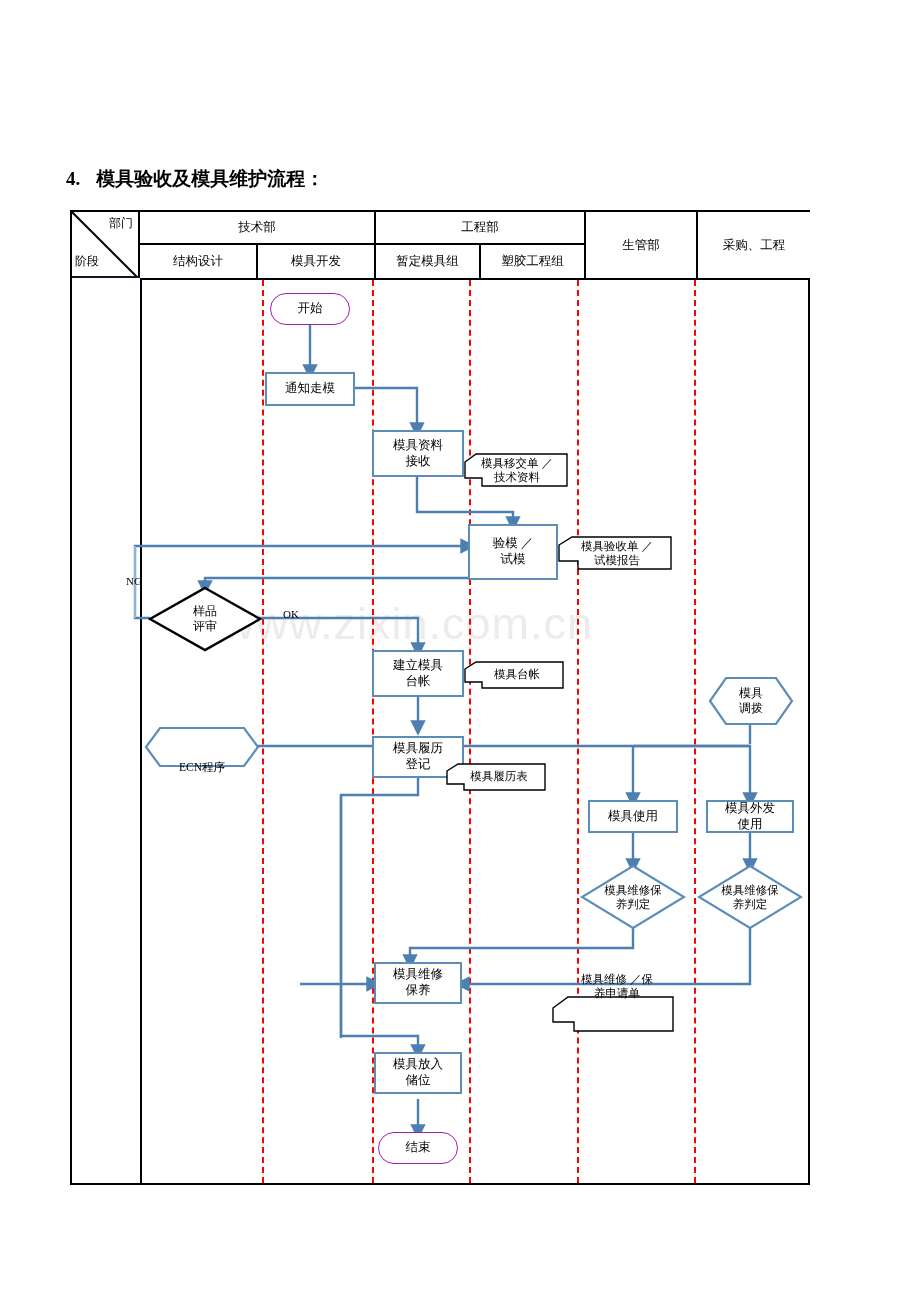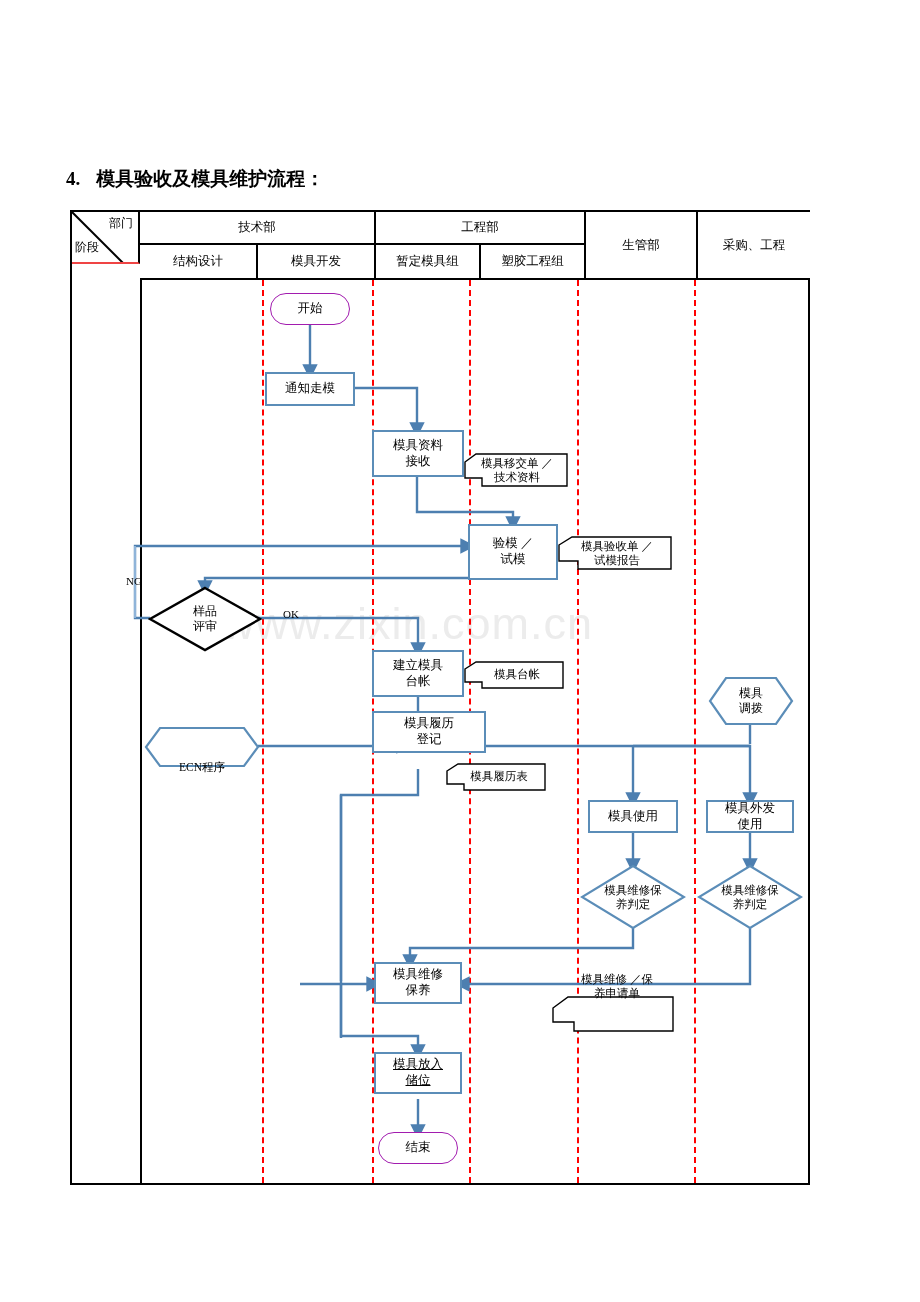"部门" #corner-cell { border-bottom: 2px solid #ef4444 -> 2px solid #0f172a; height: 52px -> 66px }
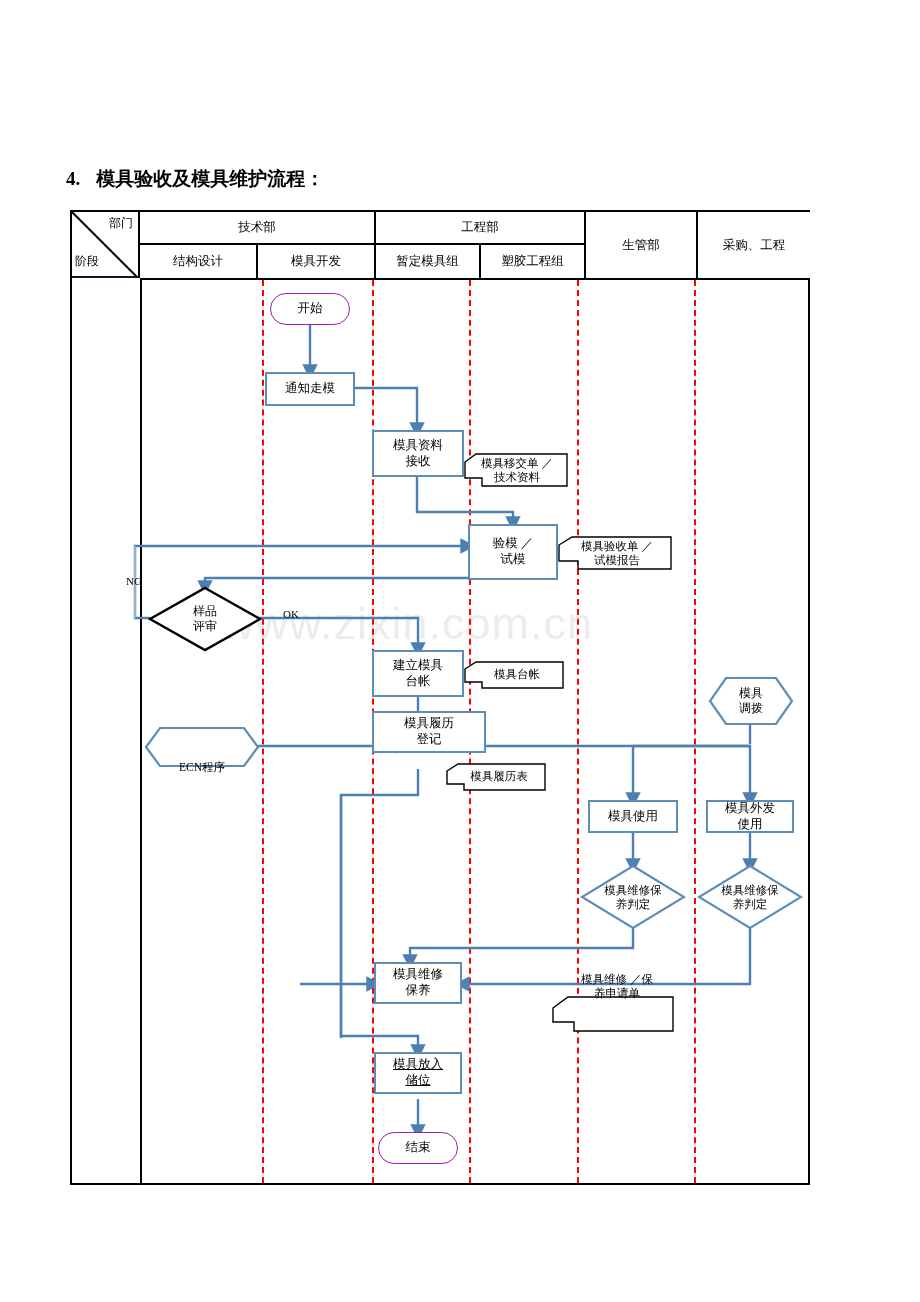"模具履历" div.node { top: 711px -> 736px; width: 114px -> 92px }
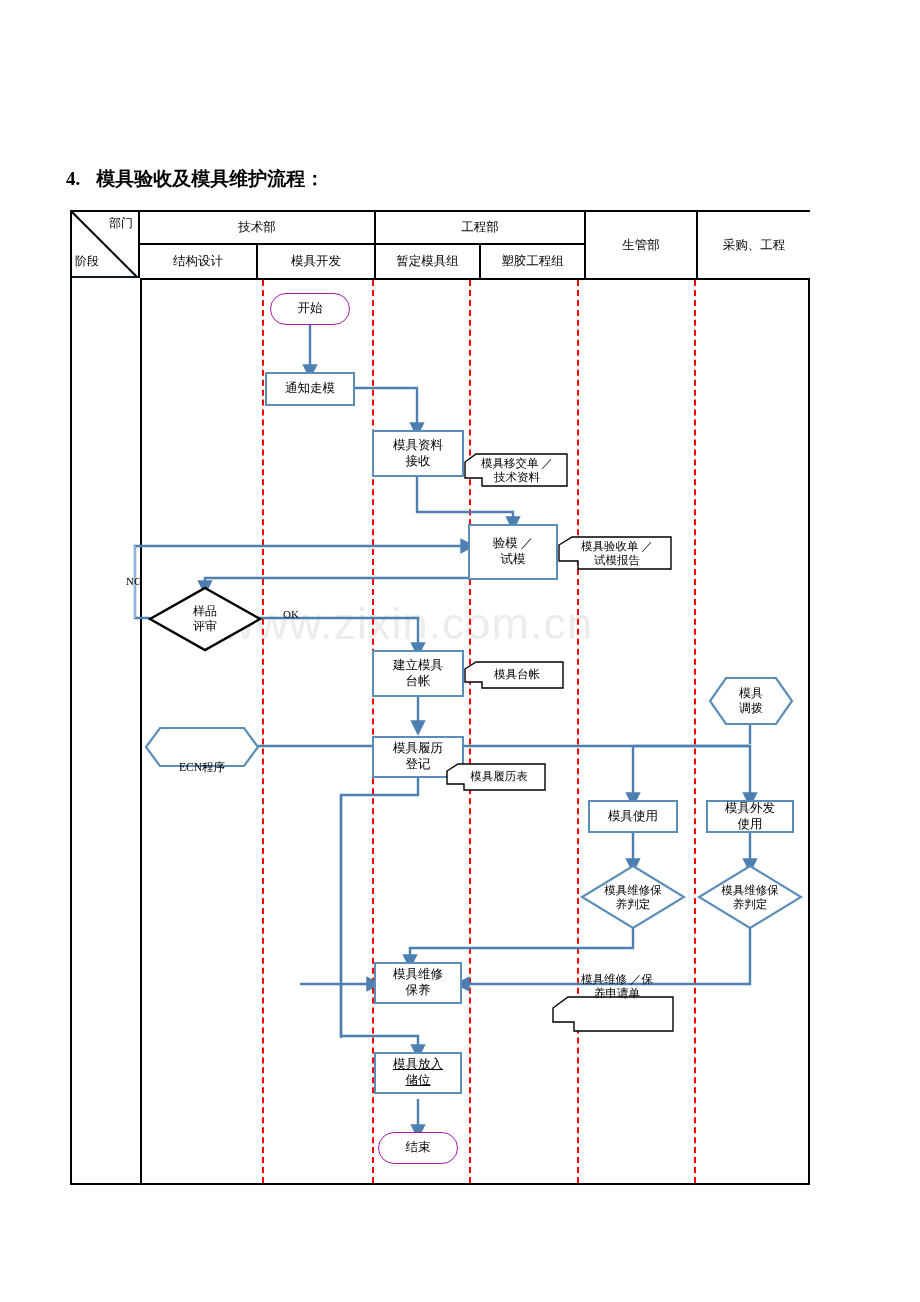"模具放入" div.node { text-decoration: underline -> none }
